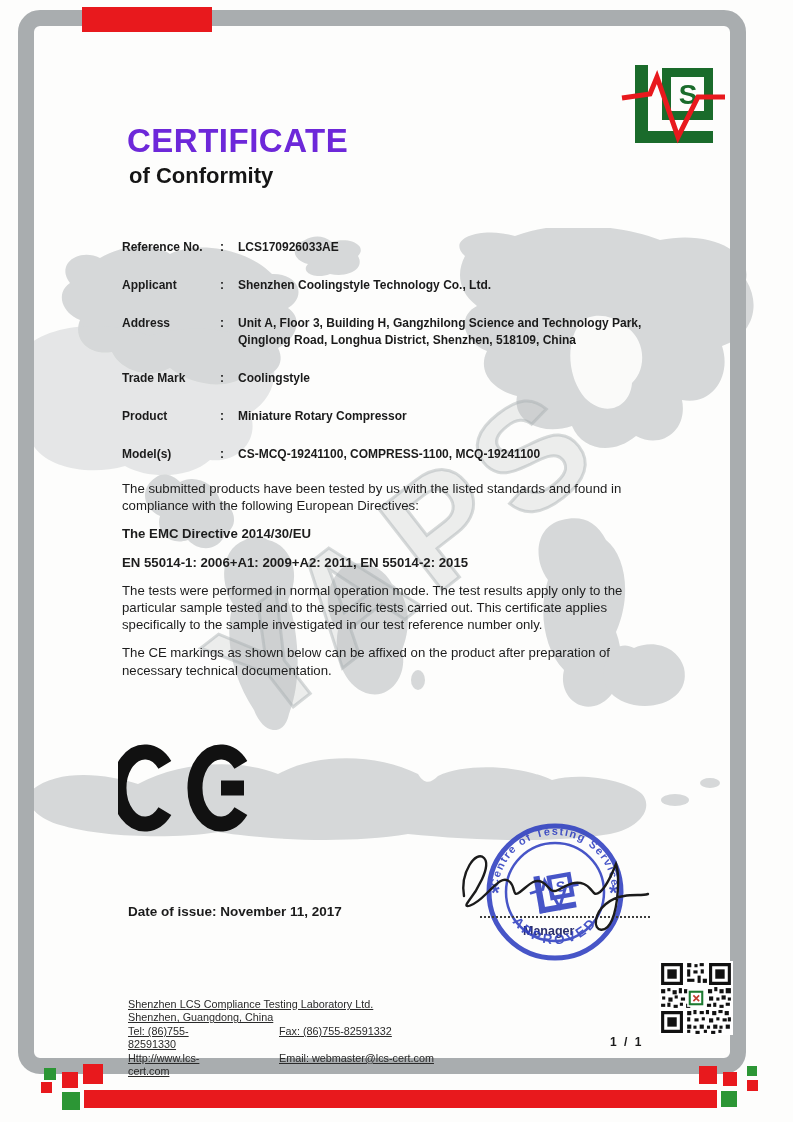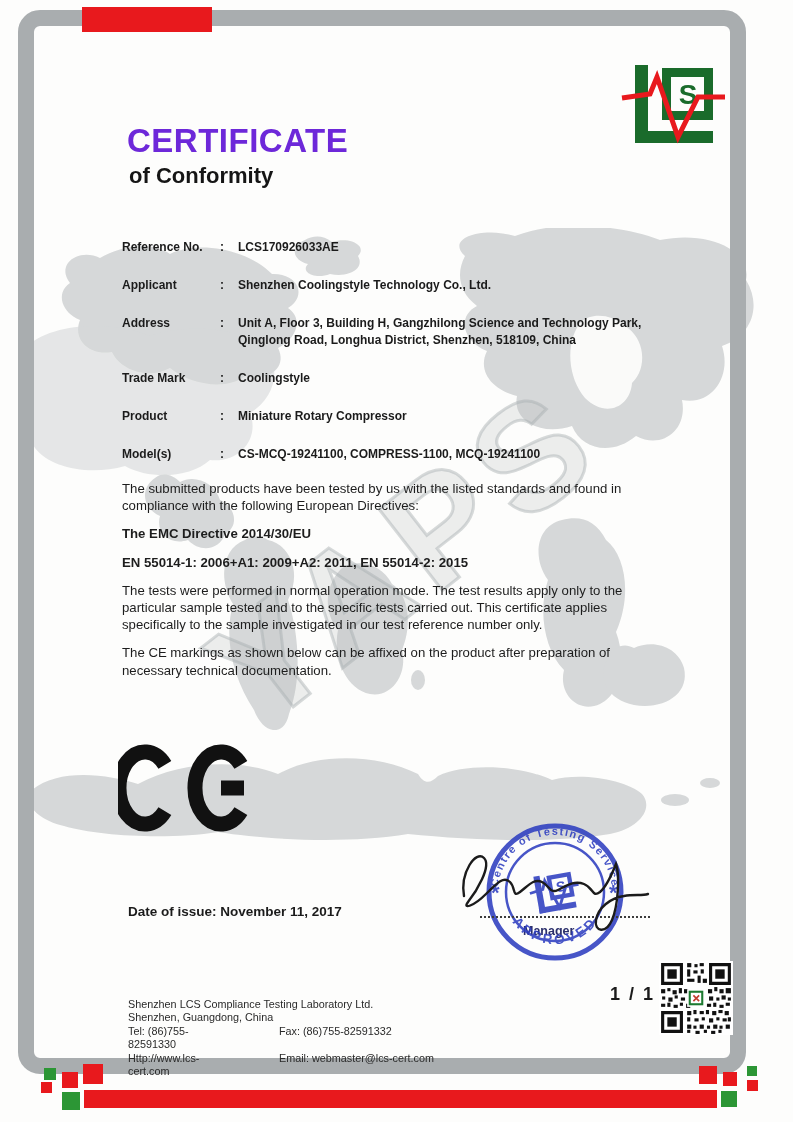"Shenzhen LCS Compliance Testing" .footer { text-decoration: none -> underline }
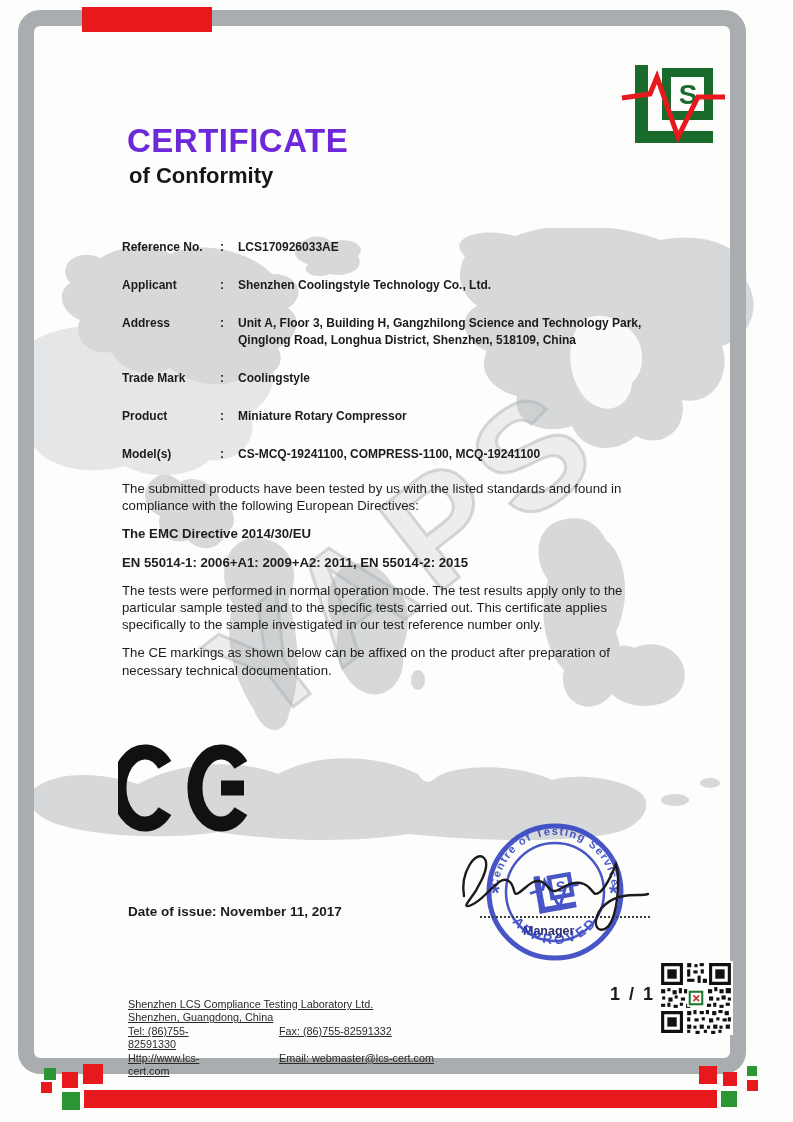"1 / 1" .pagenum { font-size: 18px -> 12px; top: 984px -> 1035px }
